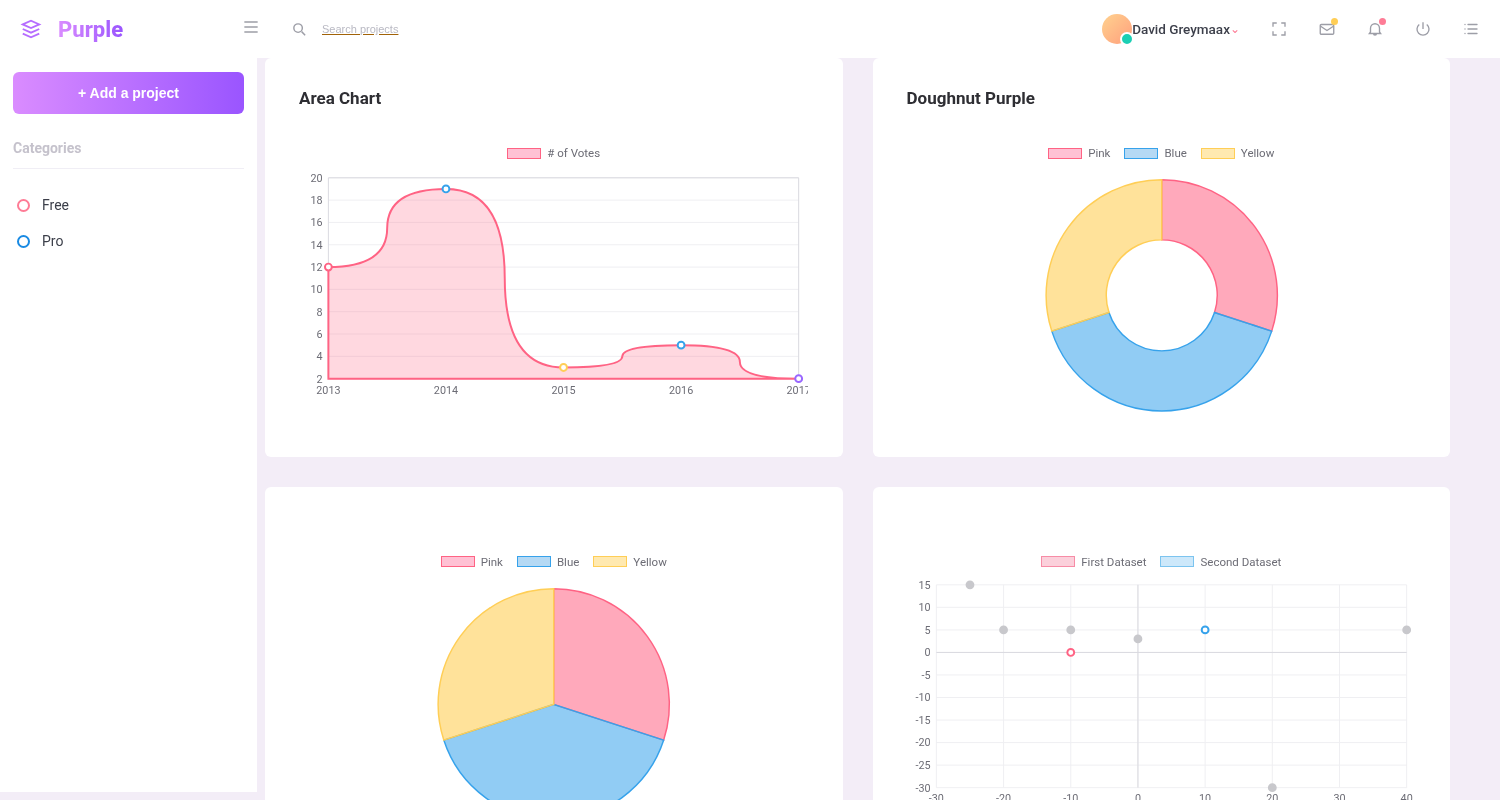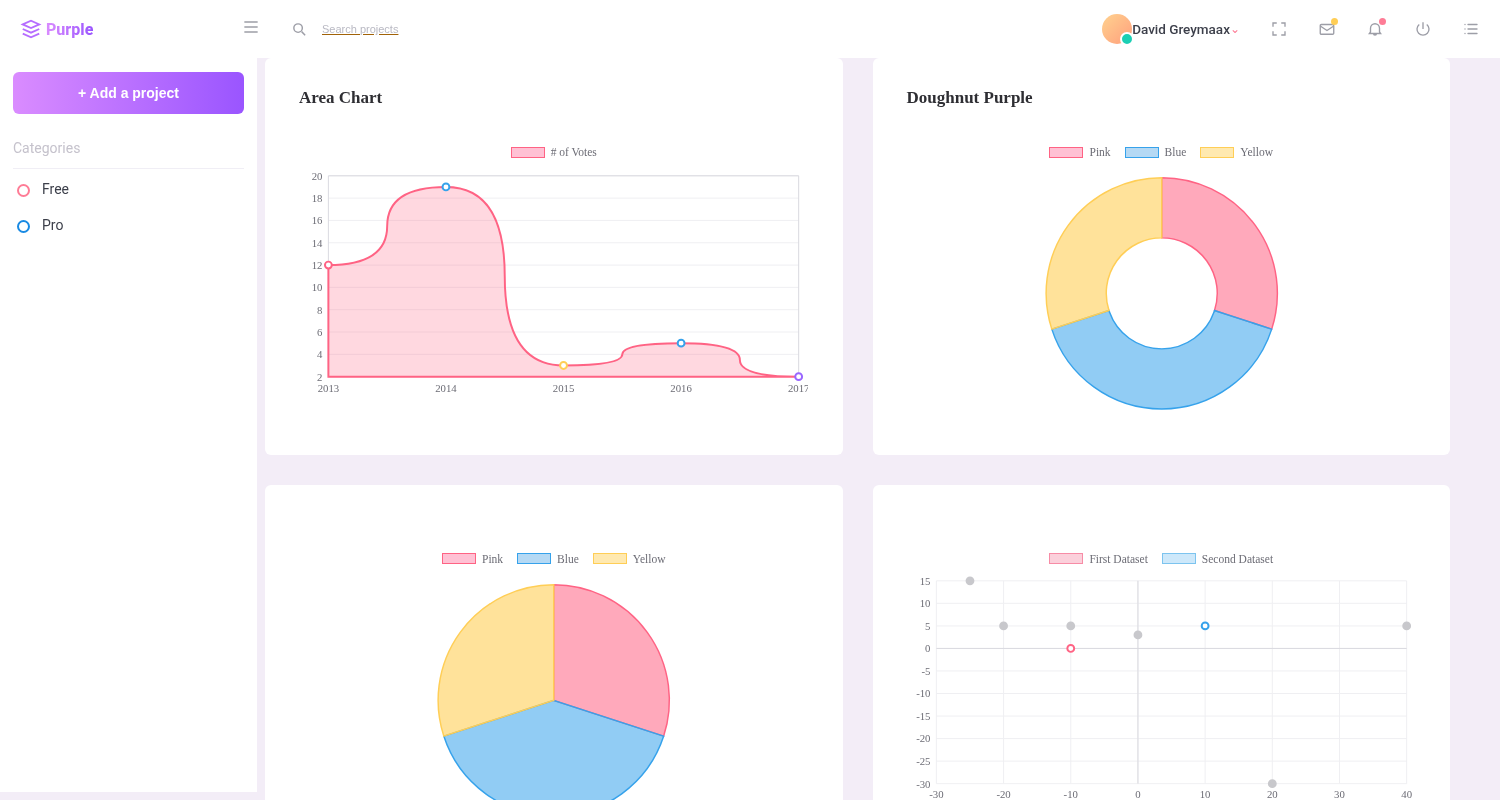"Purple" .logo { font-size: 16px -> 22px; gap: 4px -> 16px }
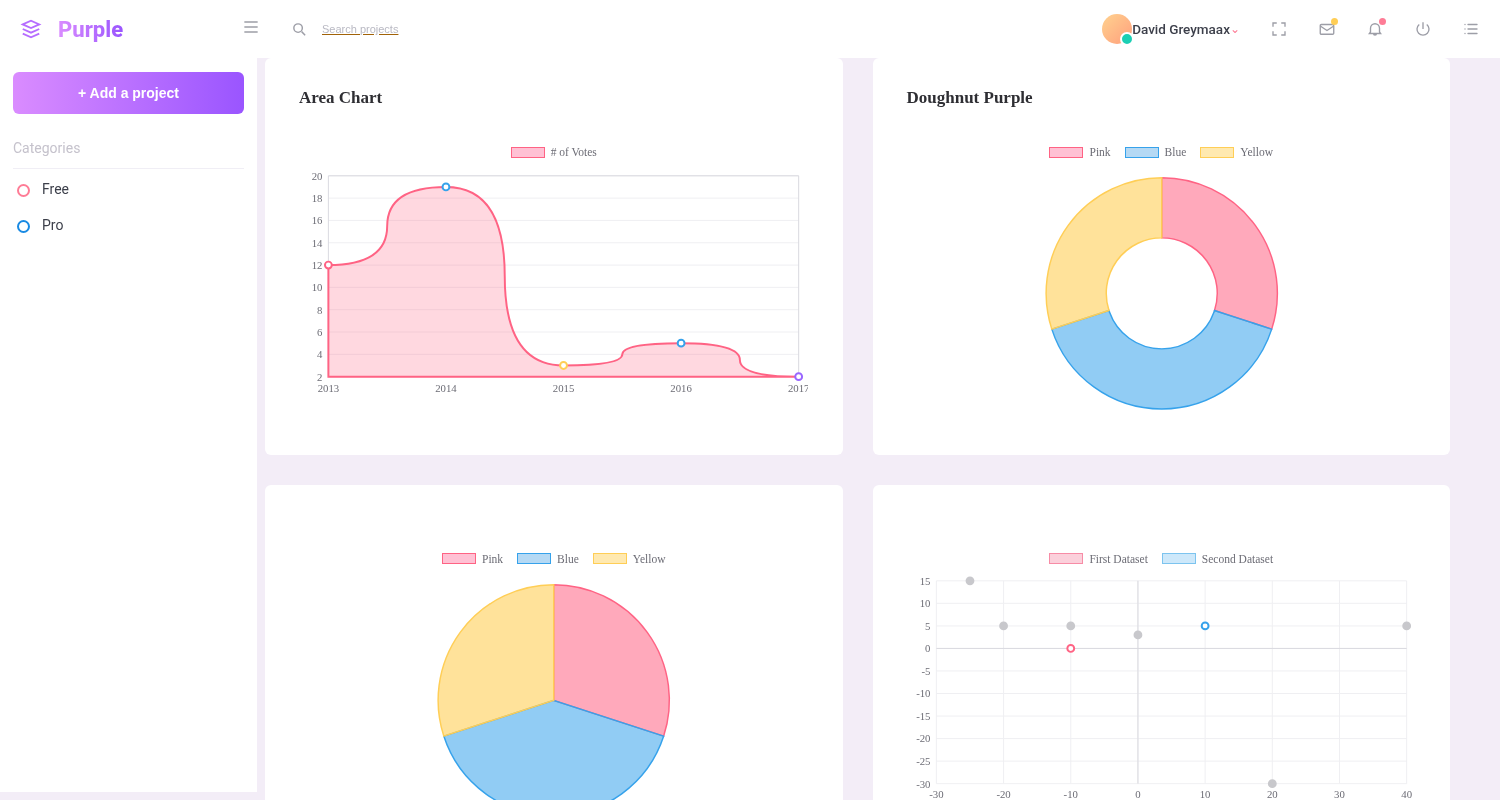"Area Chart" .main { font-family: Liberation Serif, serif -> none }
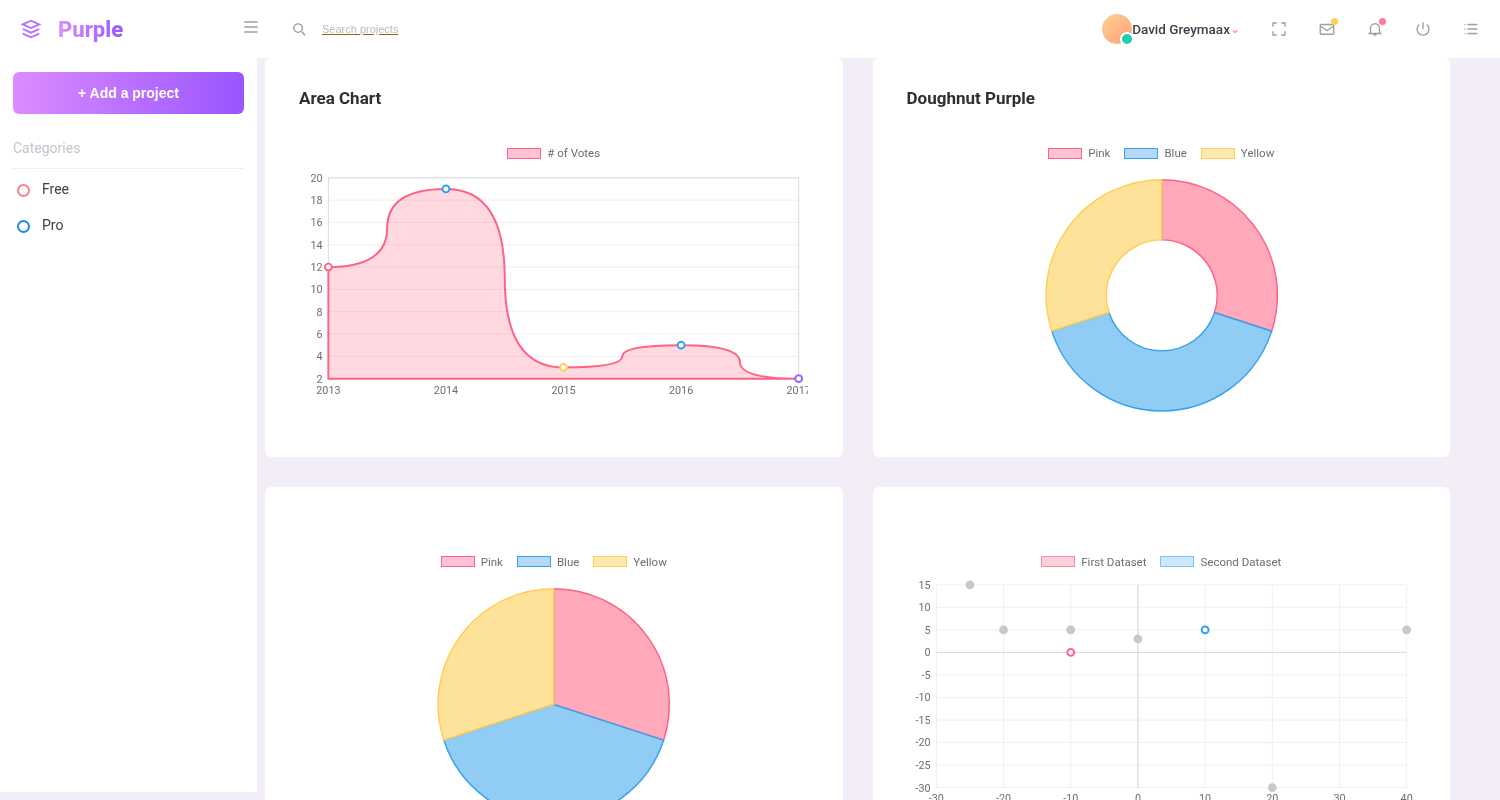"Categories" .cat-title { font-weight: 400 -> 700; margin-bottom: 2px -> 18px }
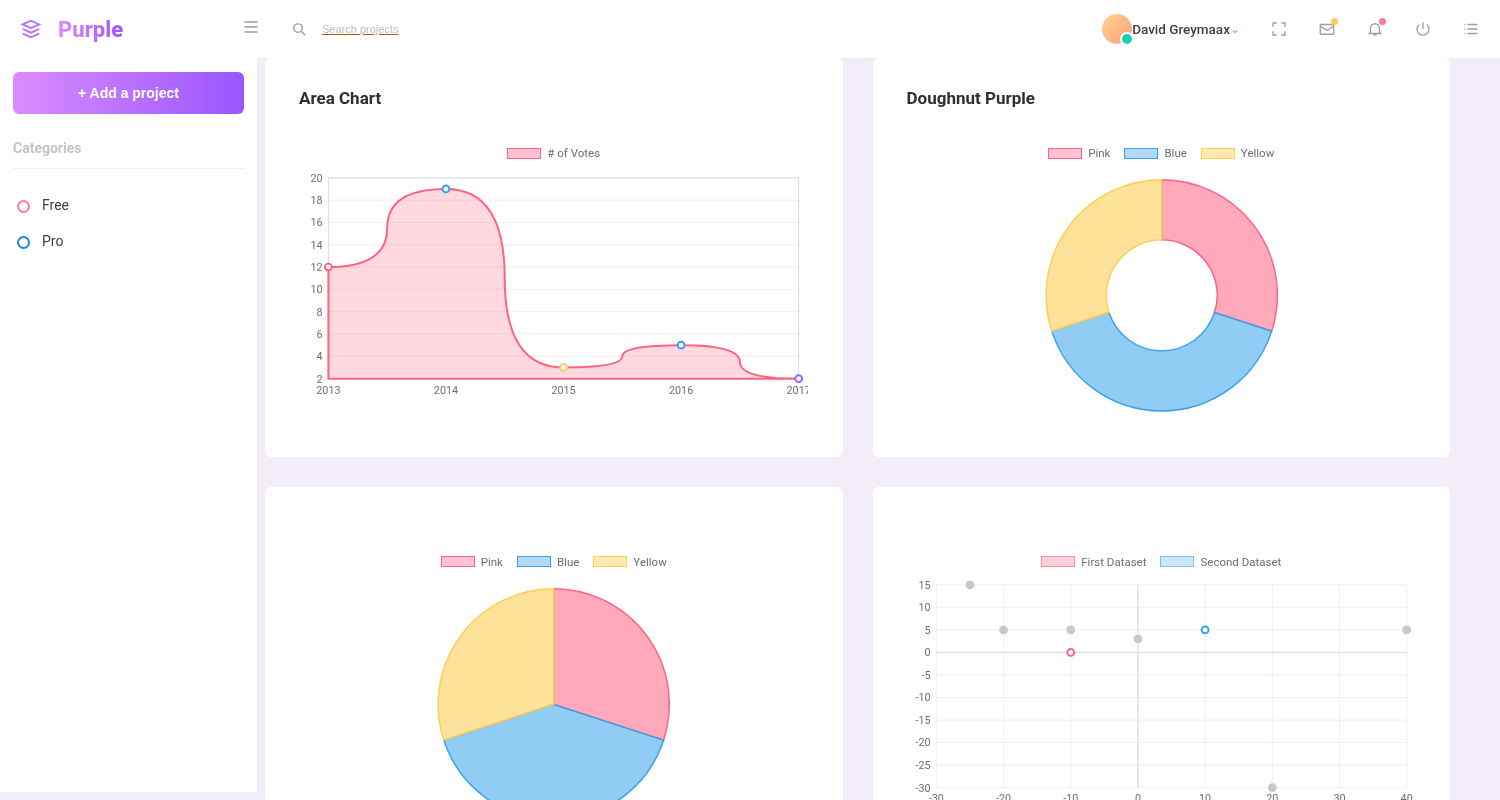"Free" .cat-item { align-items: flex-end -> center }
